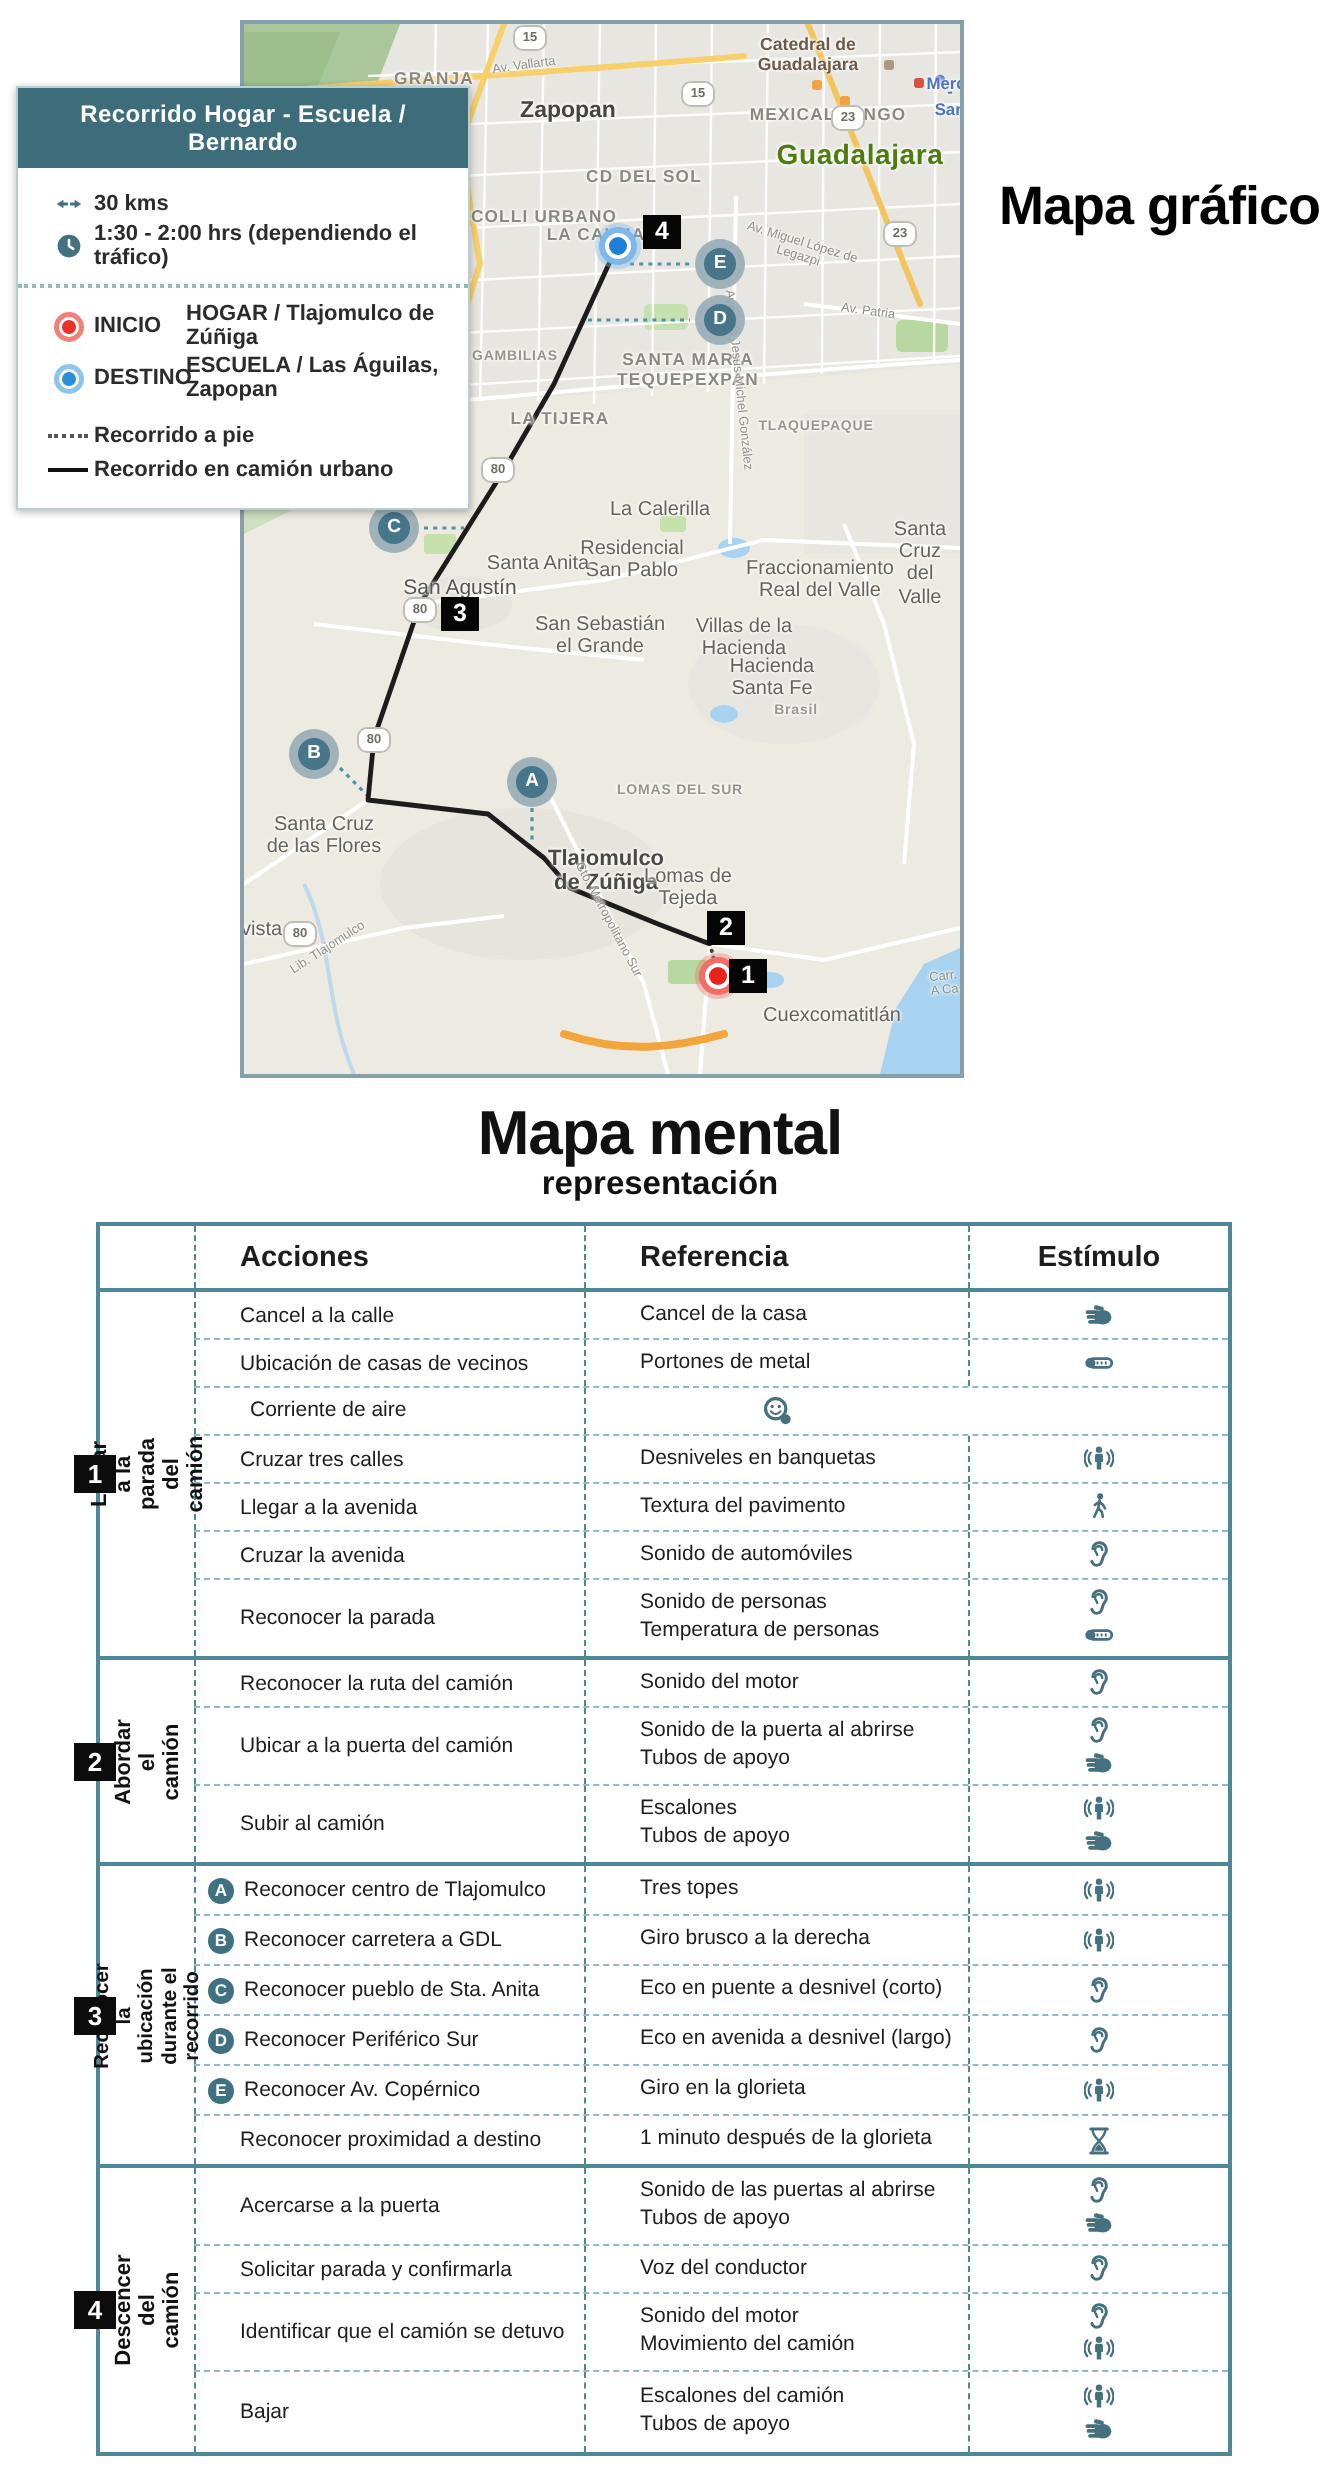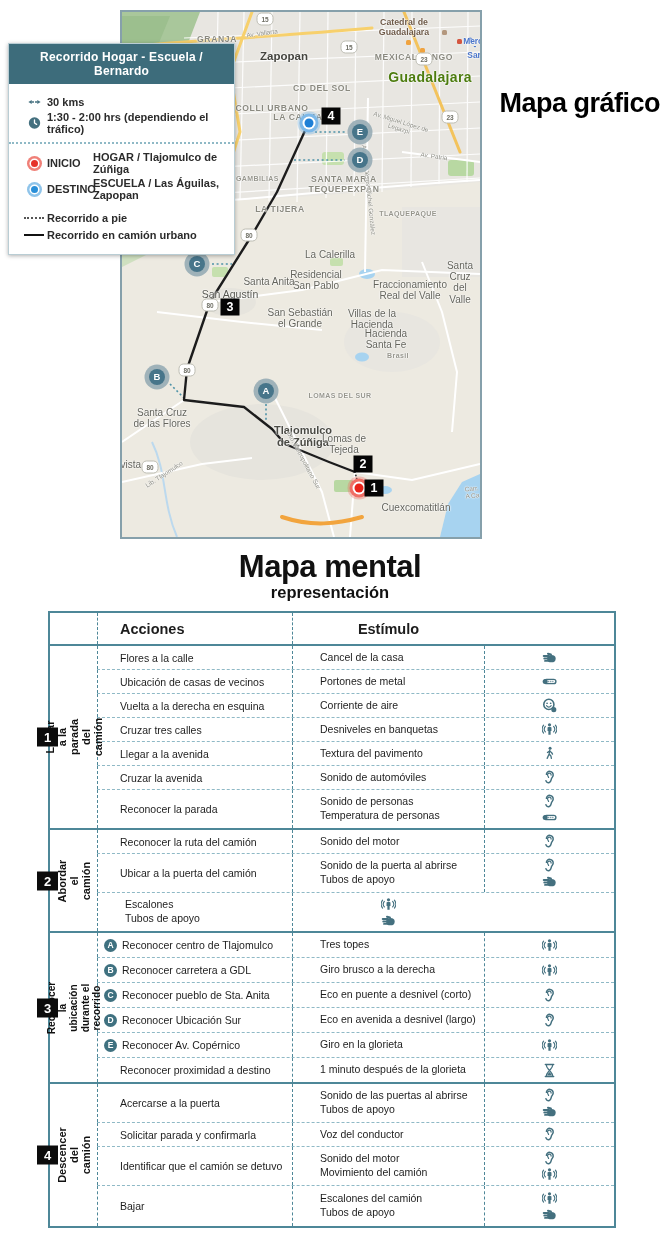"Referencia" div.hc { html: none -> <div>Referencia</div> }
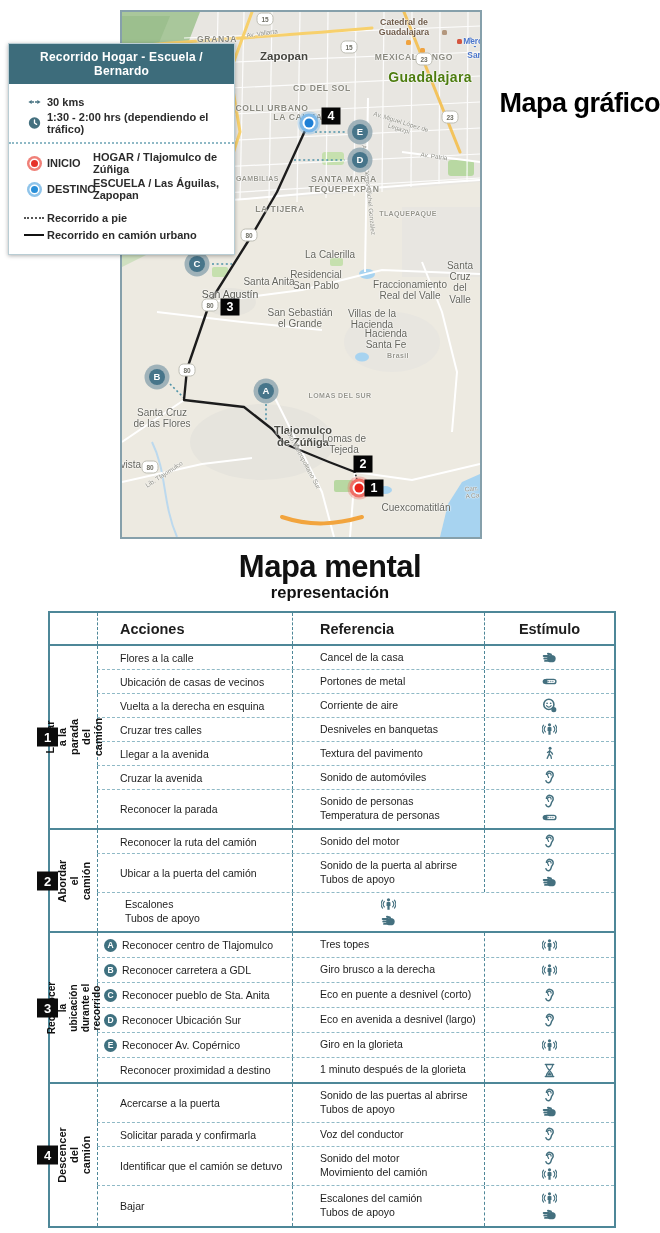"Flores a la calle" div.ca { text: Flores -> Cancel }
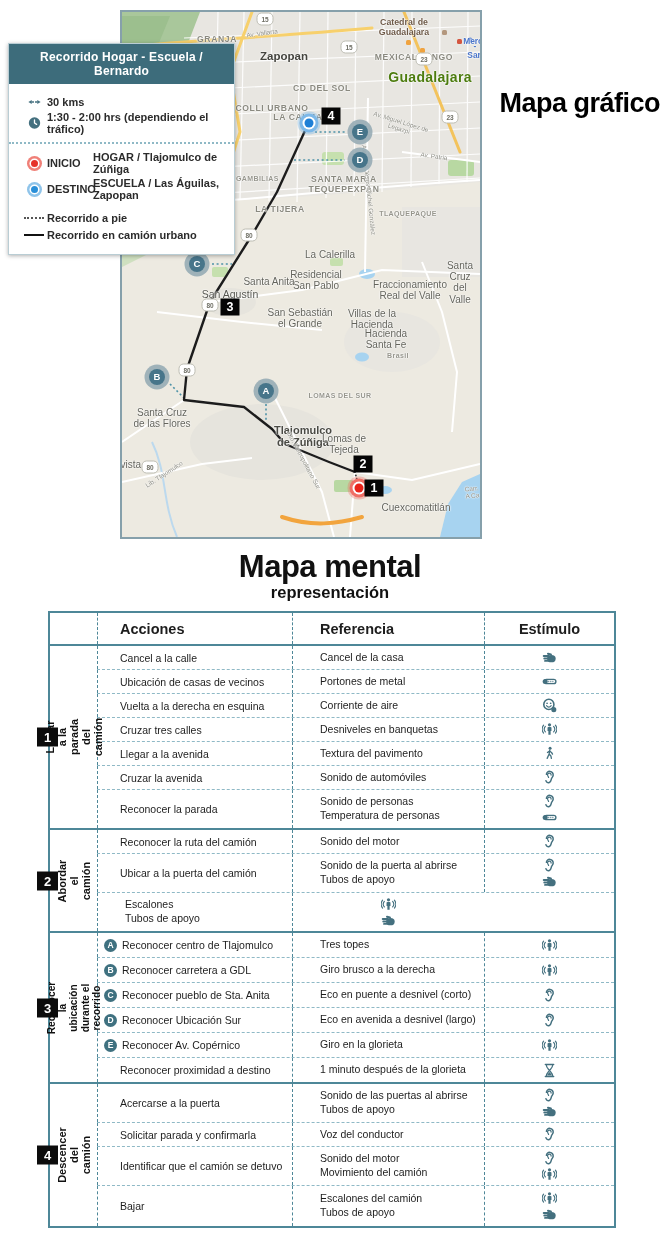"Vuelta a la derecha en" div.ca { html: <div>Vuelta a la derecha en esquina</div> -> none }
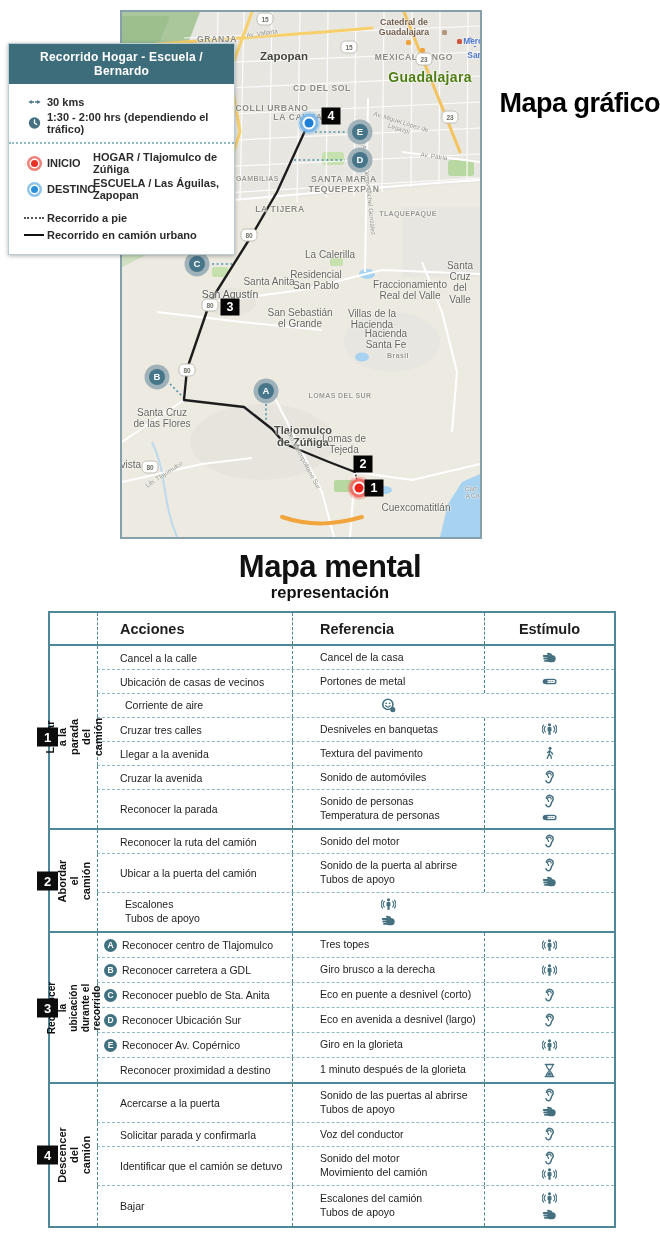"Subir al camión" div.ca { html: none -> <div>Subir al camión</div> }
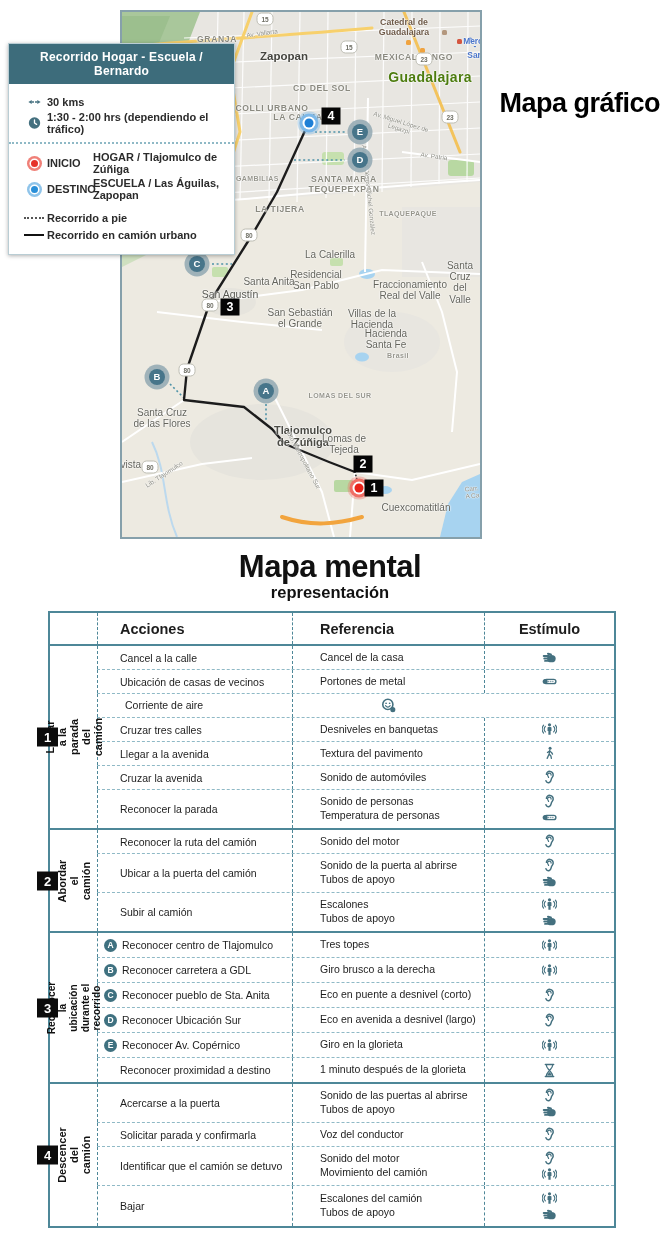"Reconocer Ubicación Sur" span { text: Ubicación -> Periférico }
